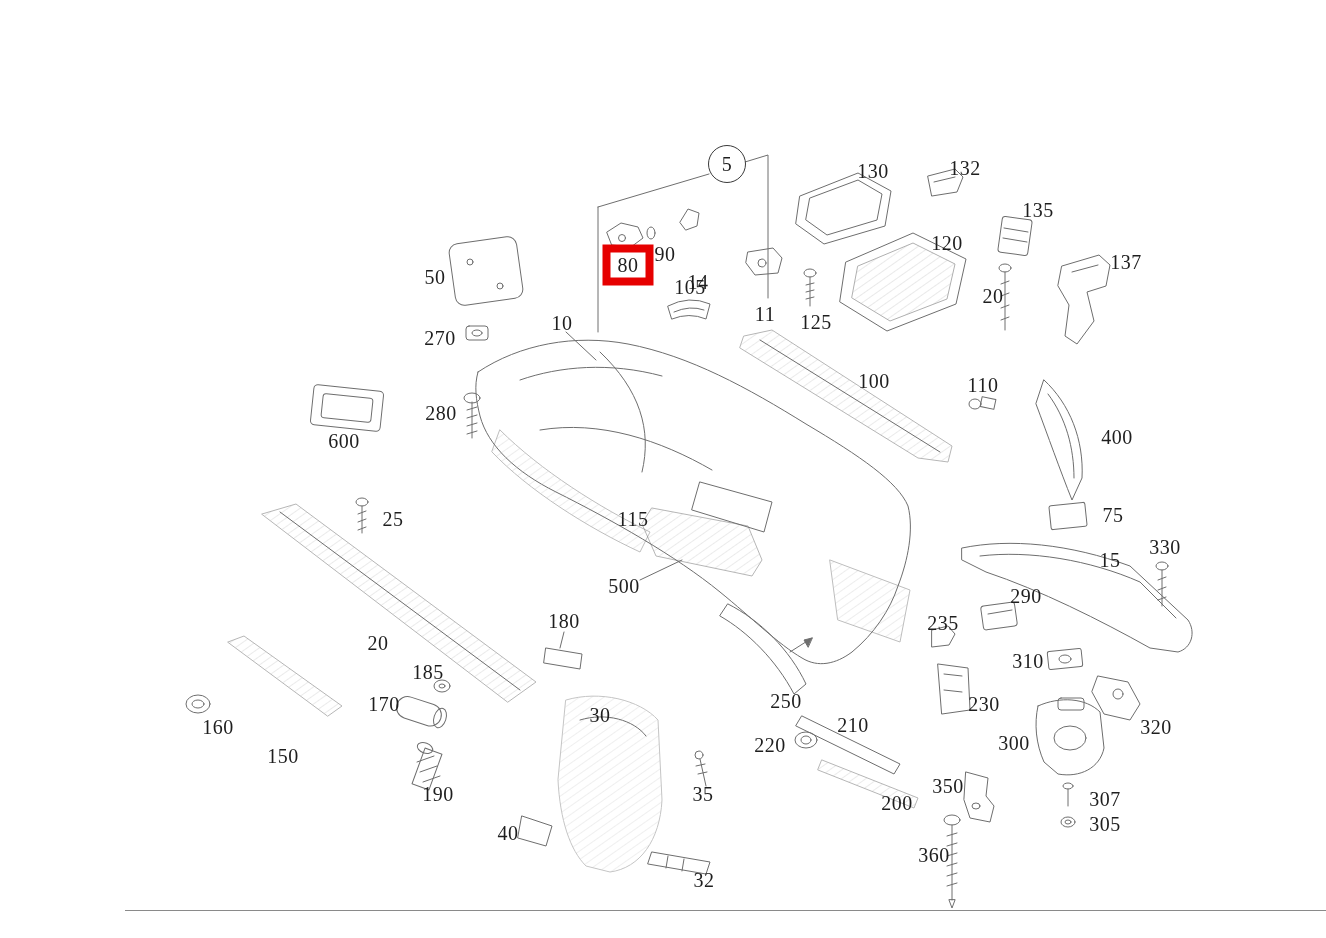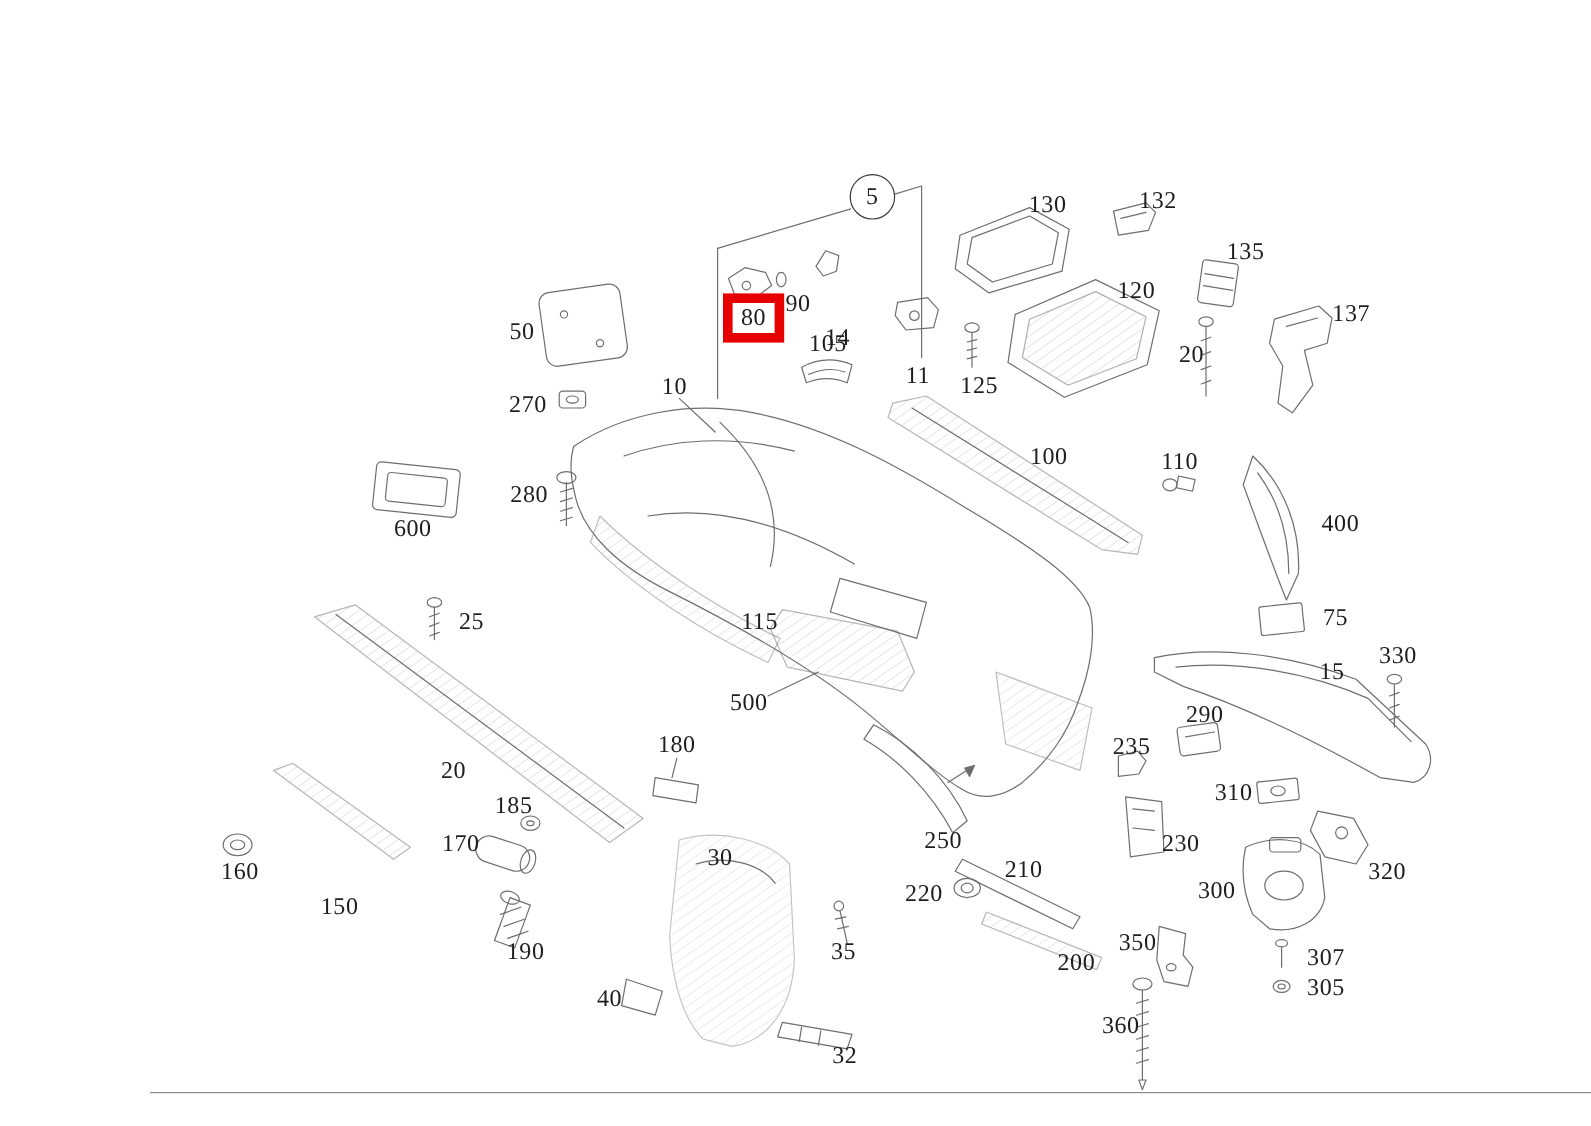"290" div.part-label { left: 1004px -> 1026px }
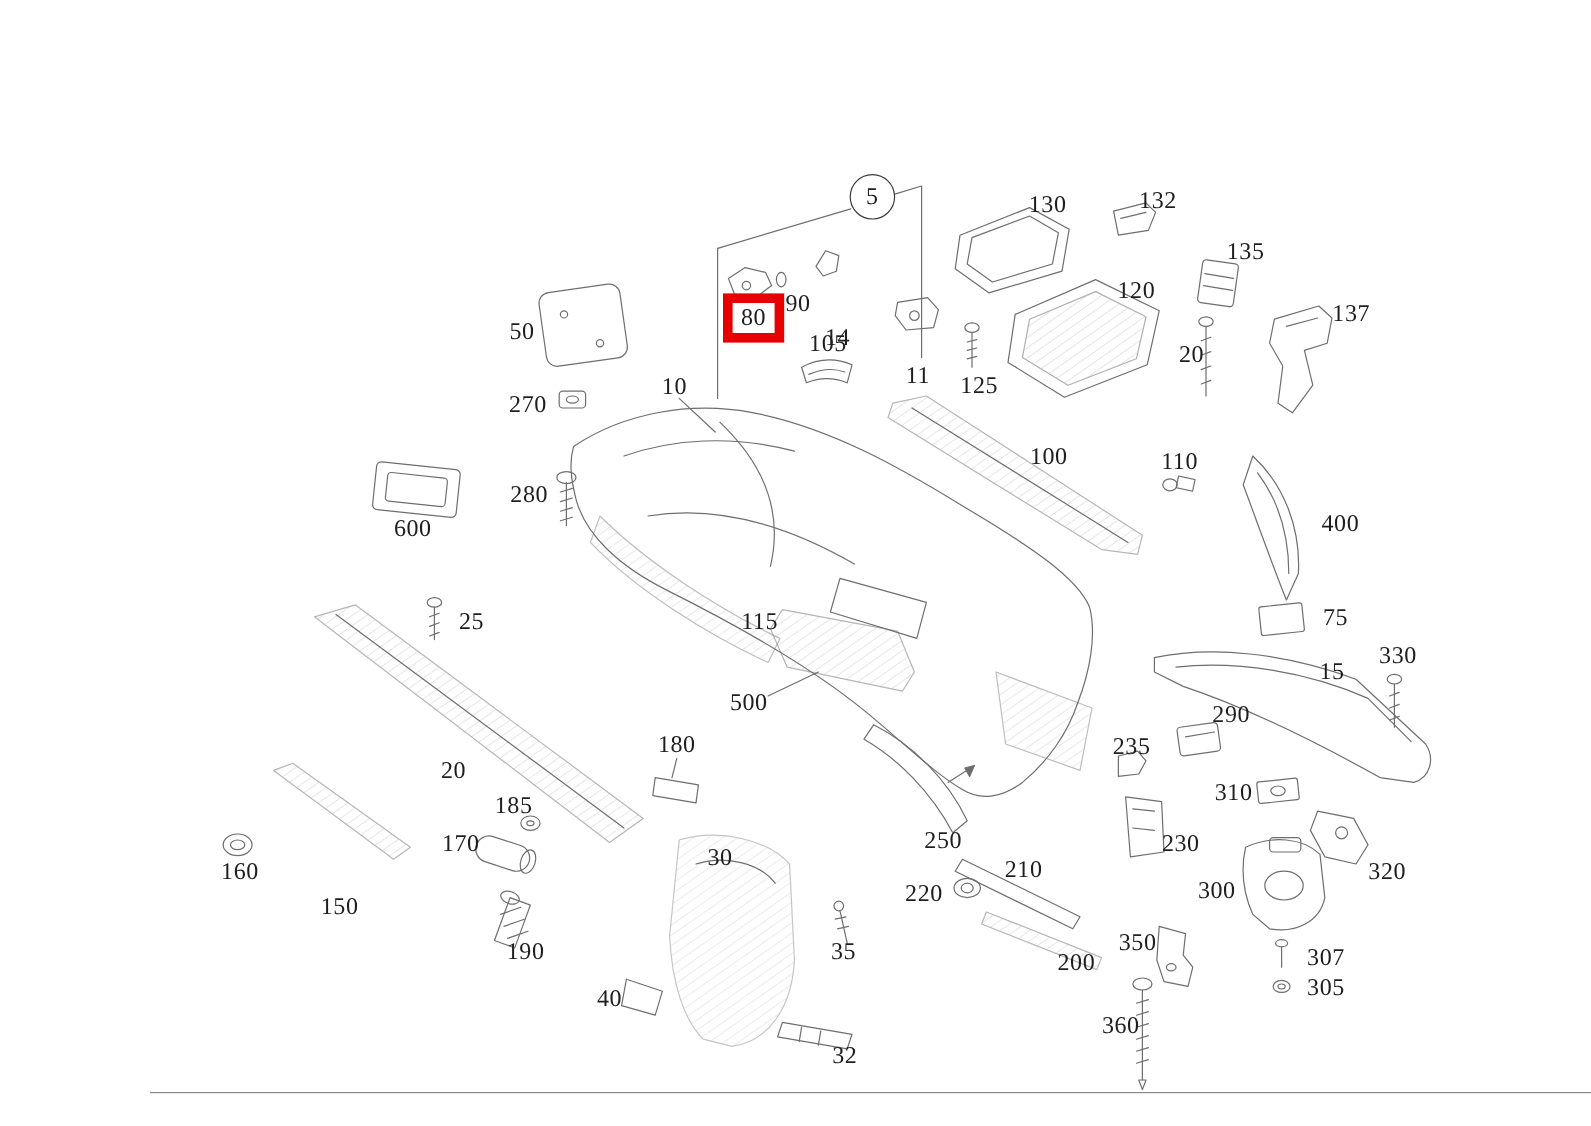"160" div.part-label { left: 200px -> 218px }
